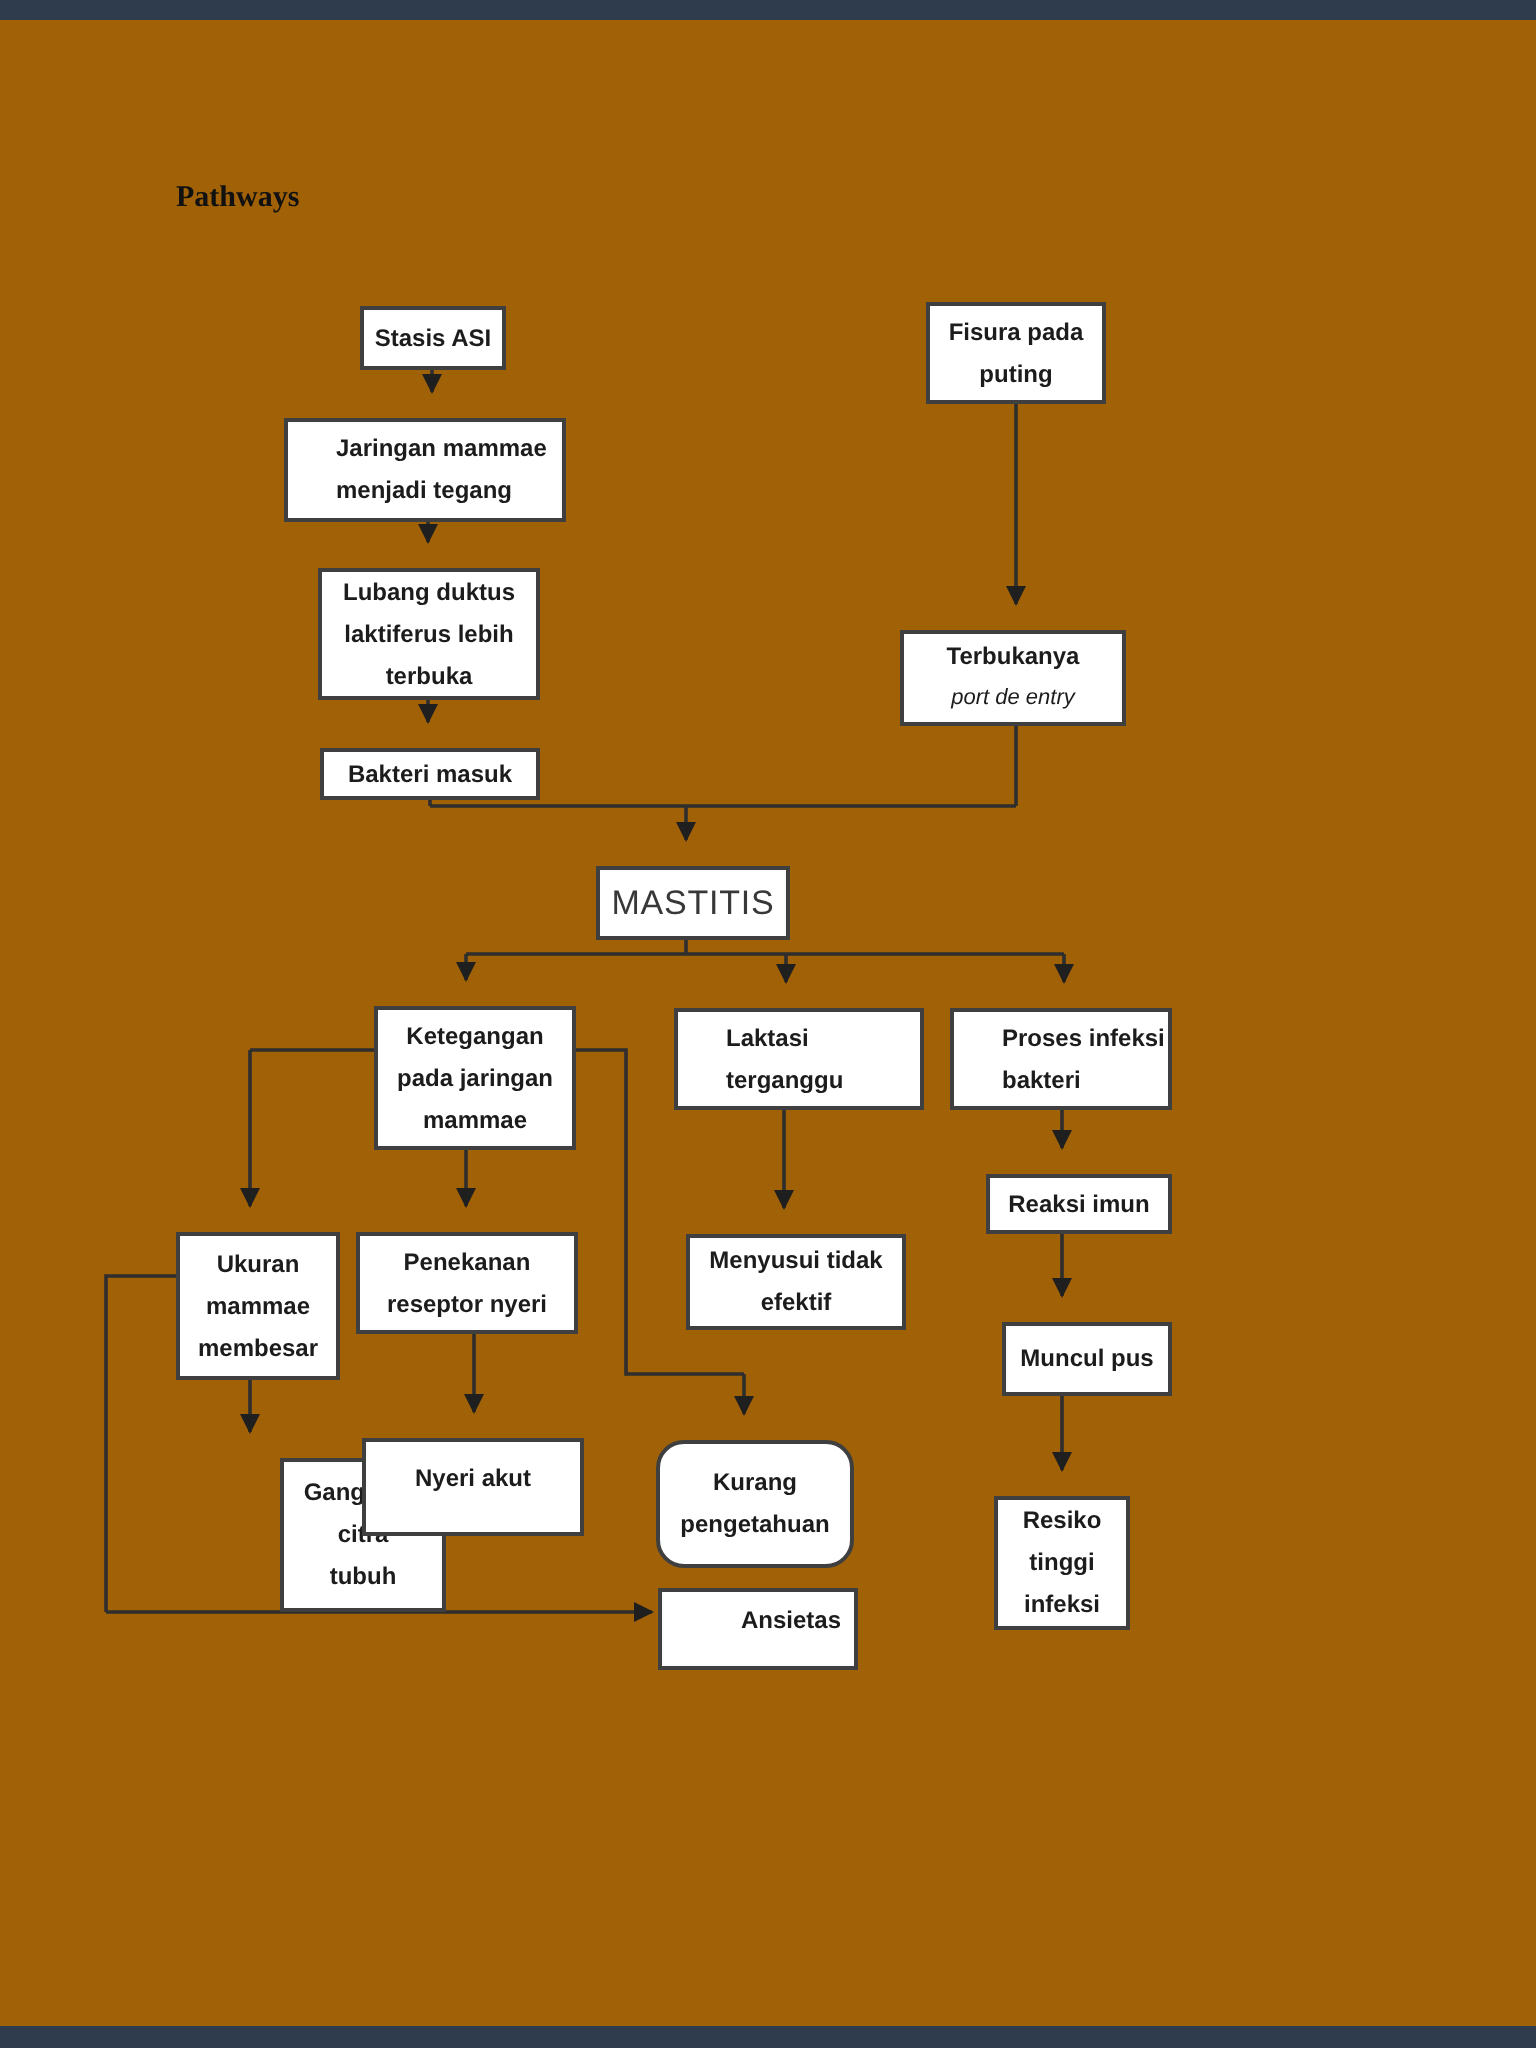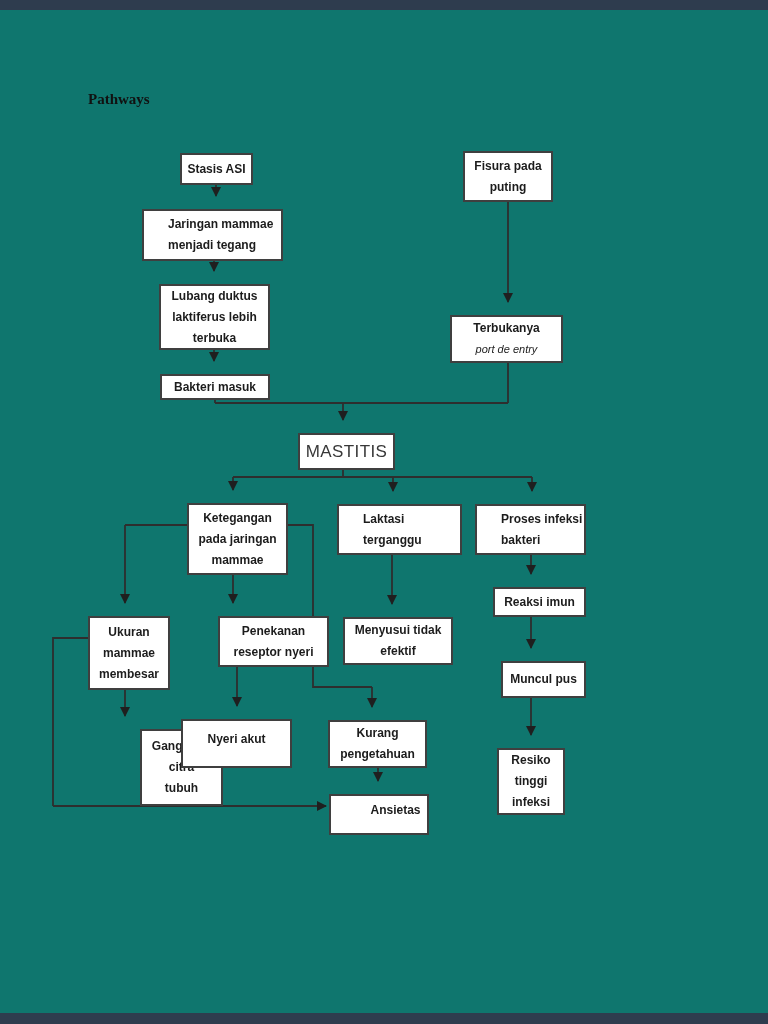"Pathways" .page { background: #0f766e -> #a16207 }
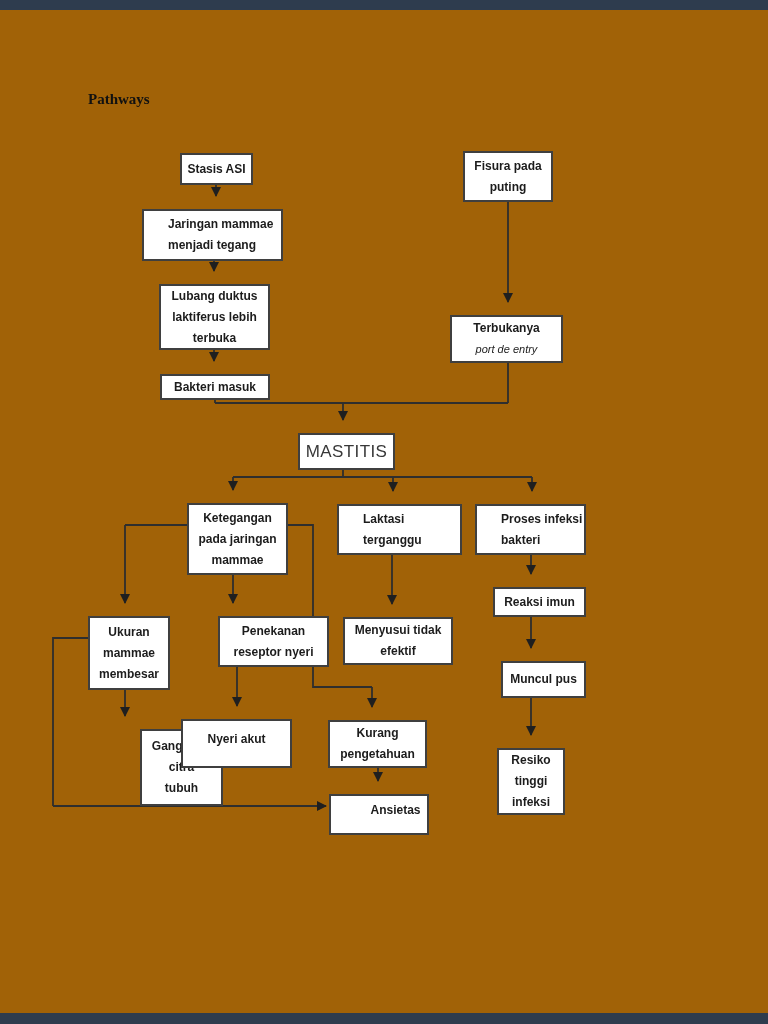"Penekanan" div.node { margin-left: 40px -> none }
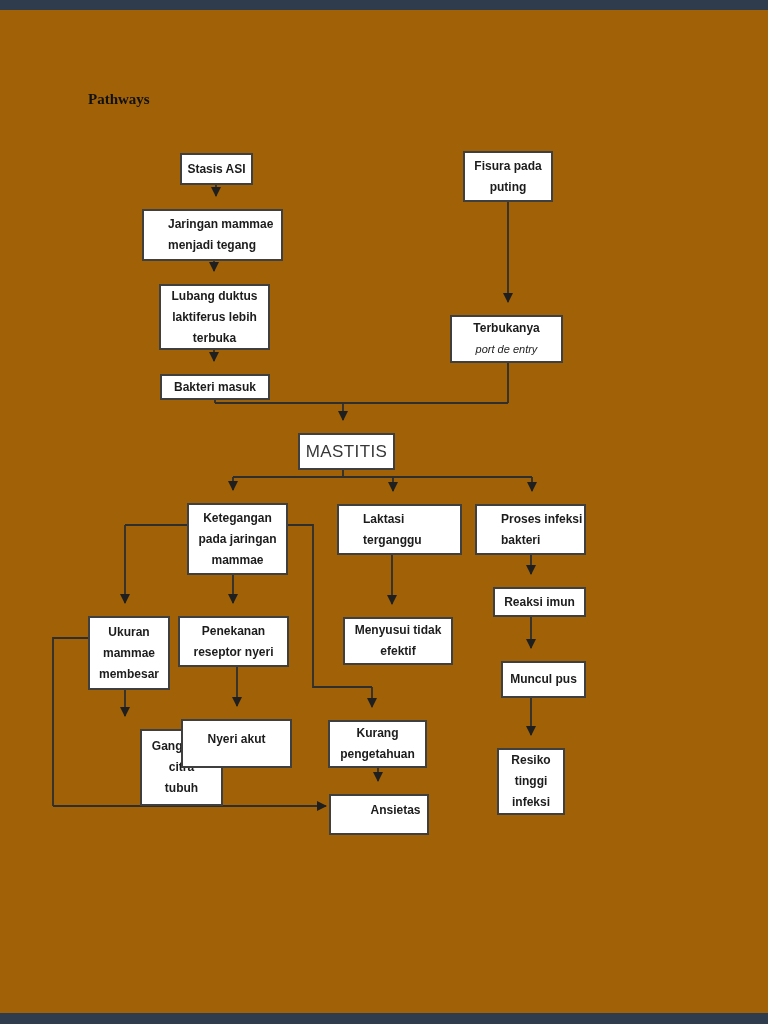"Kurang" div.node { border-radius: none -> 14px; height: 48px -> 64px }
